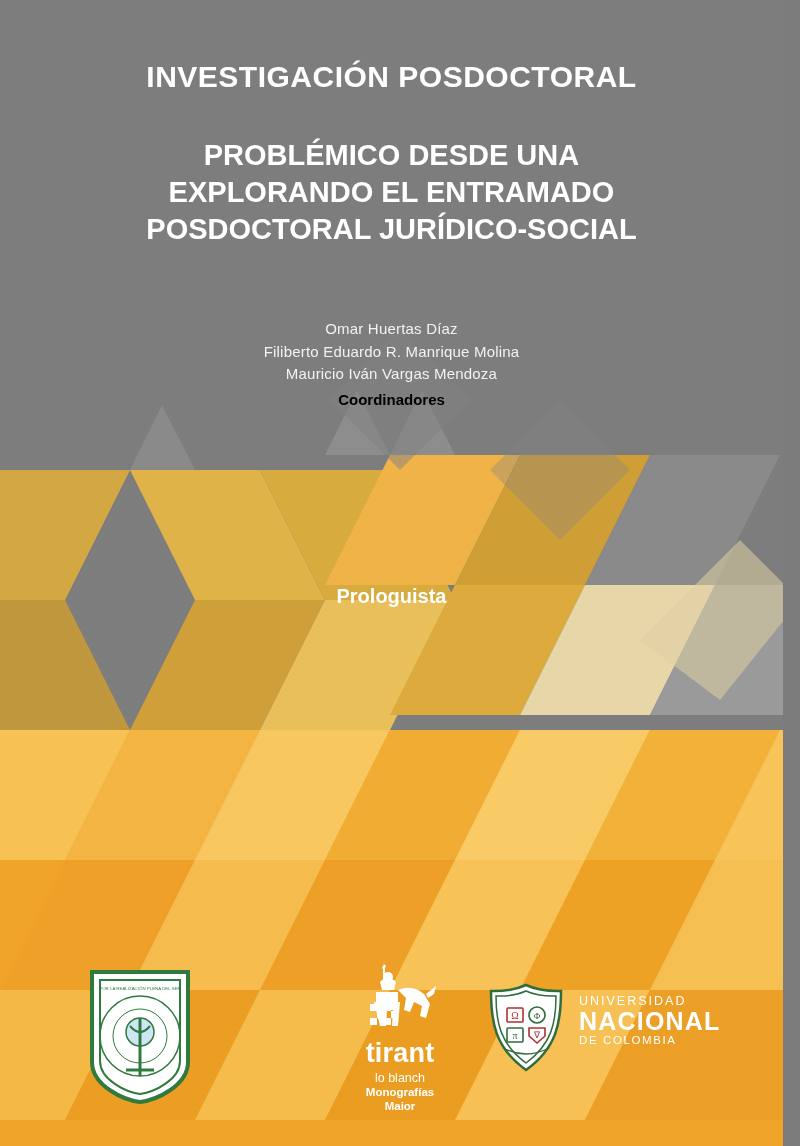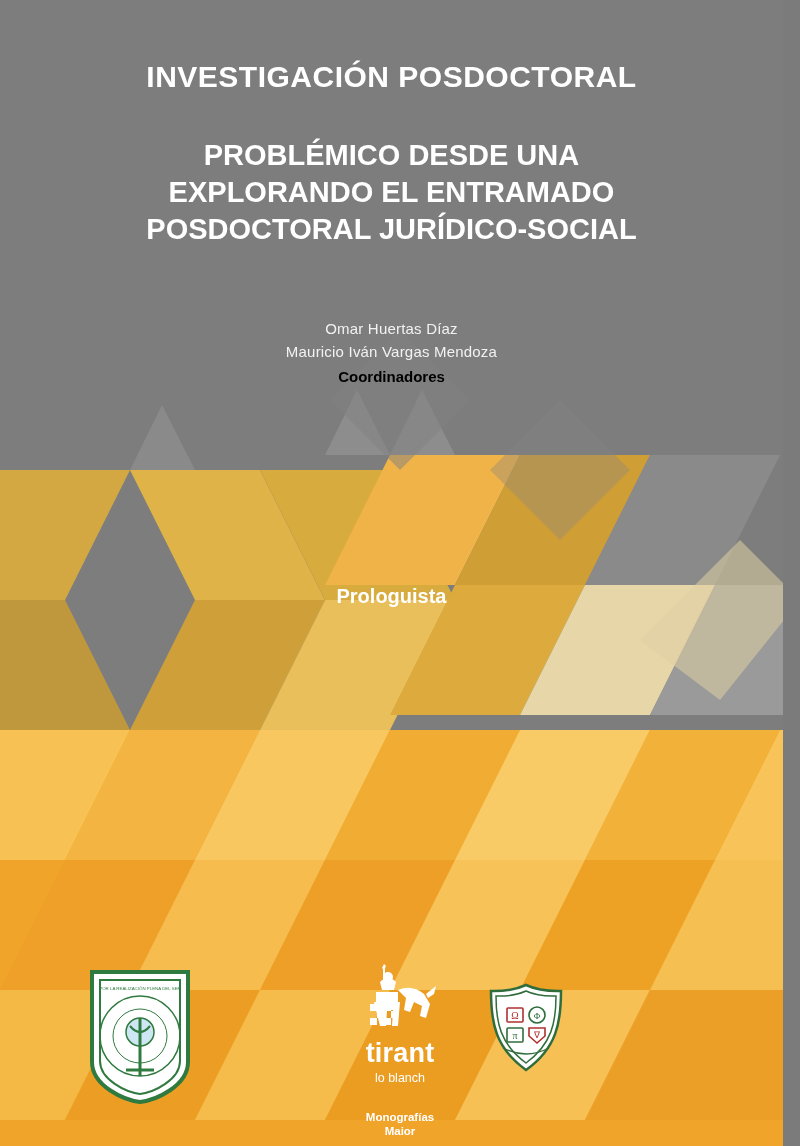"Filiberto Eduardo R. Manrique Molina" div.name { html: none -> <div>Filiberto Eduardo R. Manrique Molina</div> }
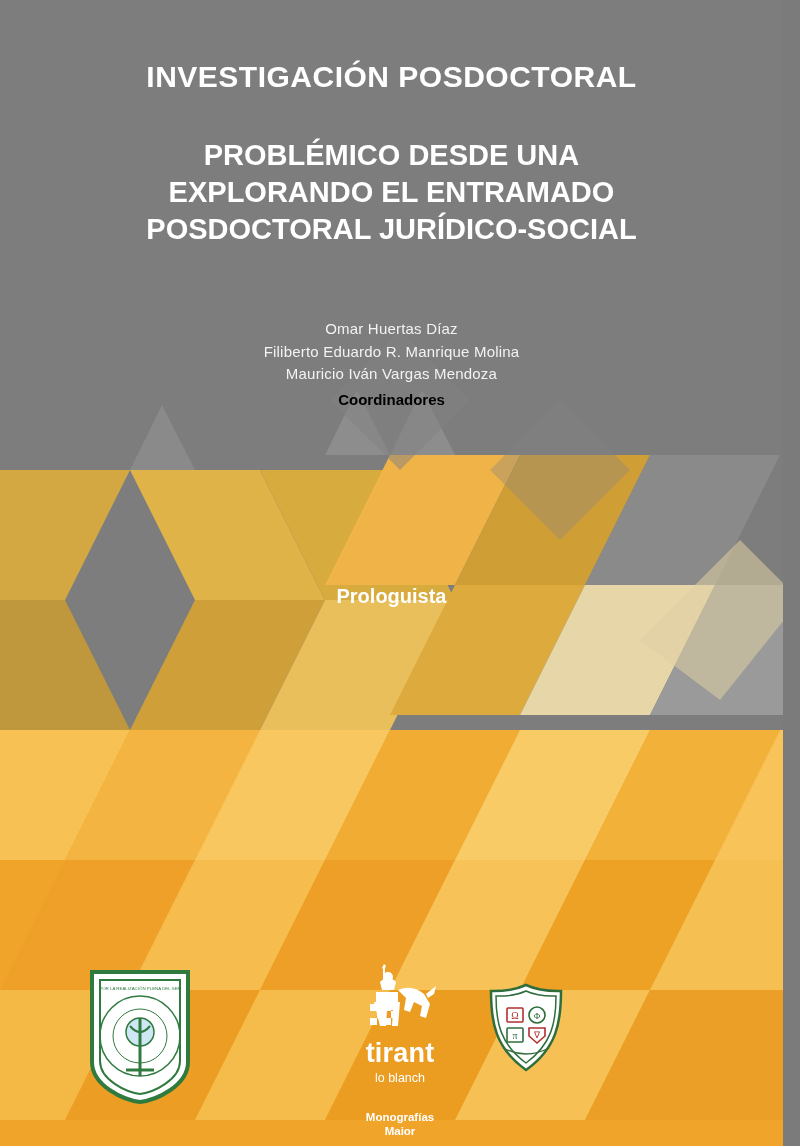"UNIVERSIDAD" div.unal-text { html: none -> <div> <div>UNIVERSIDAD</div> <div>NACIONAL</div> <div>DE COLOMBIA</div> </div> }
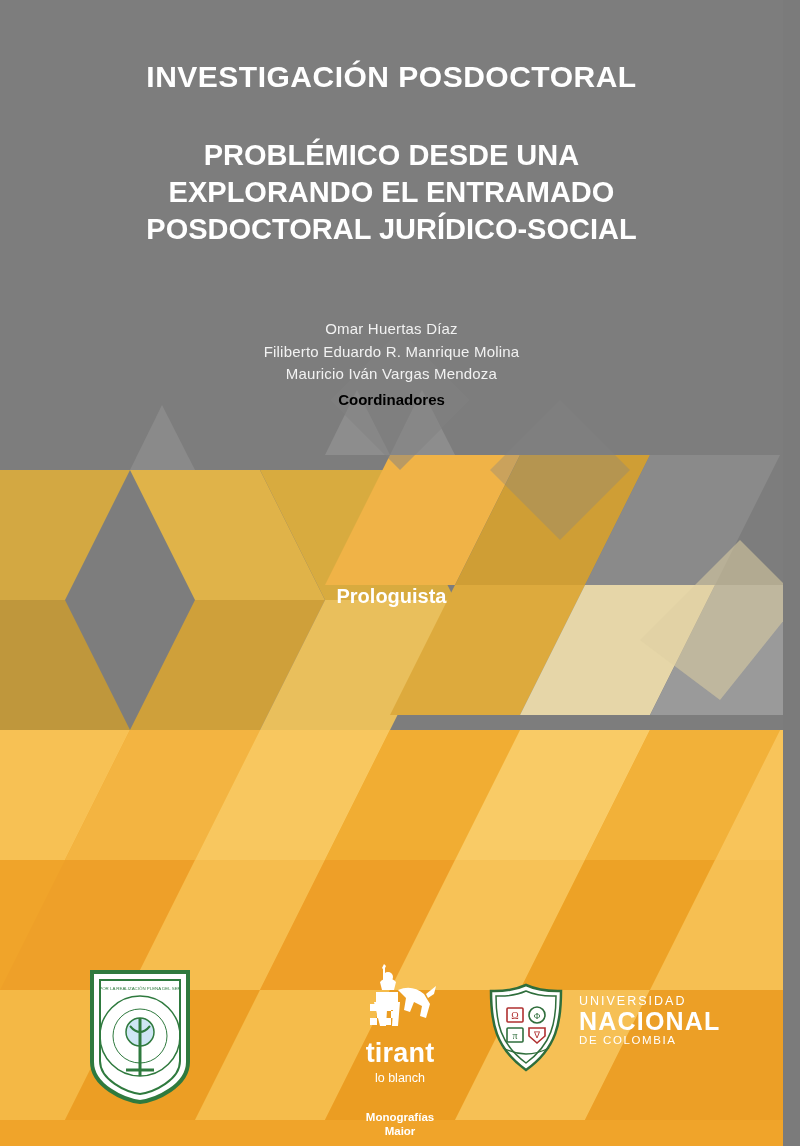"Monografías" .tirant-mono { margin-top: 26px -> 1px }
